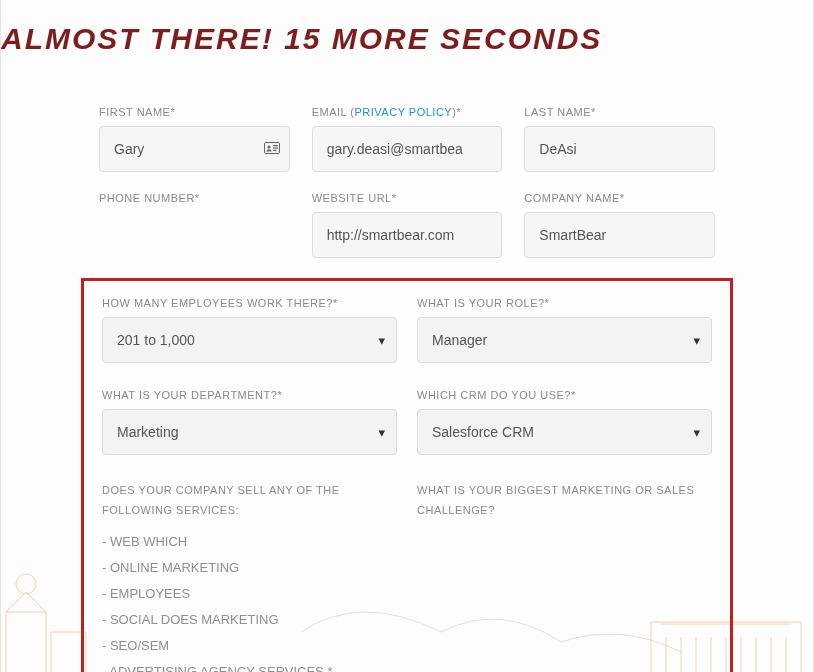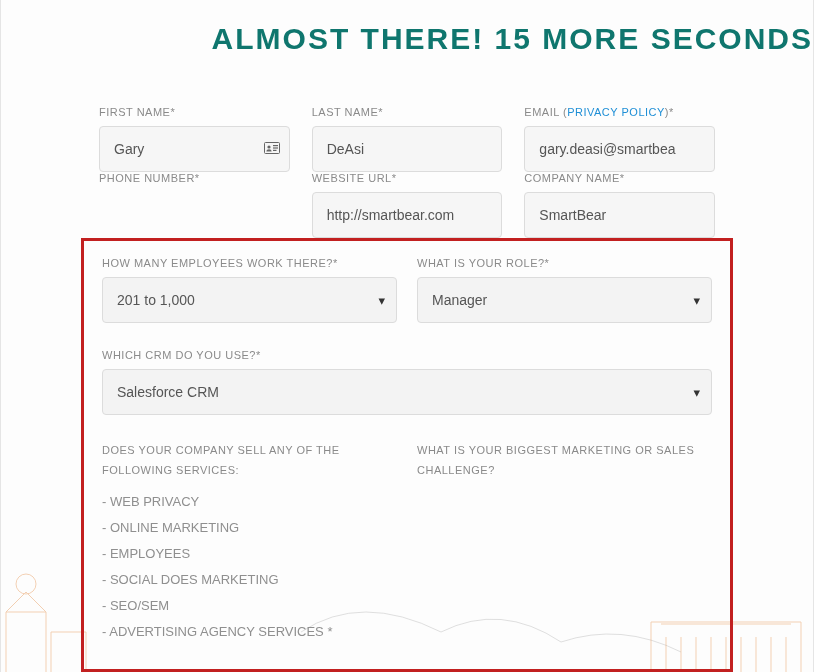"ALMOST THERE! 15 MORE SECONDS" .page-title { color: #0f766e -> #7f1d1d; font-style: none -> italic; text-align: right -> left }
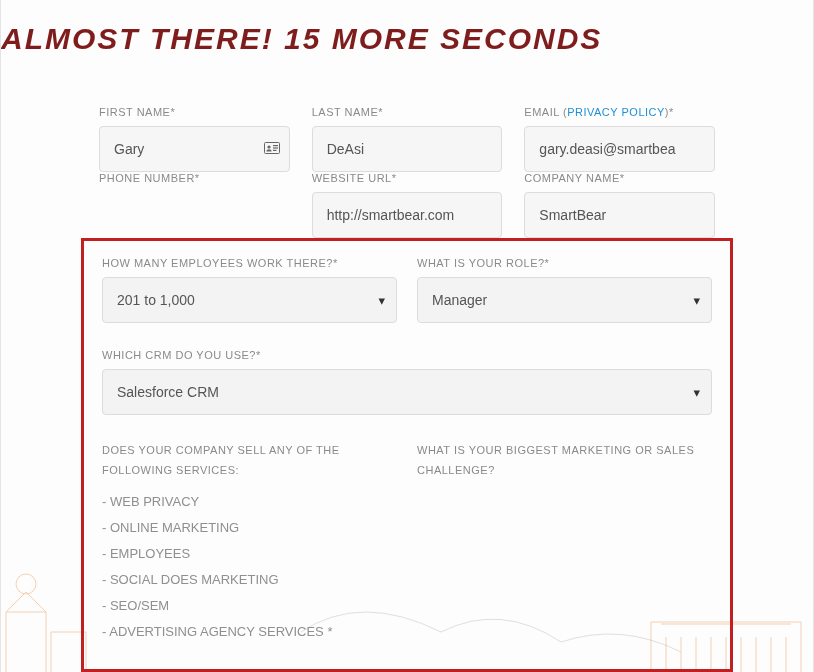"FIRST NAME*" .row3 { margin-bottom: none -> 20px }
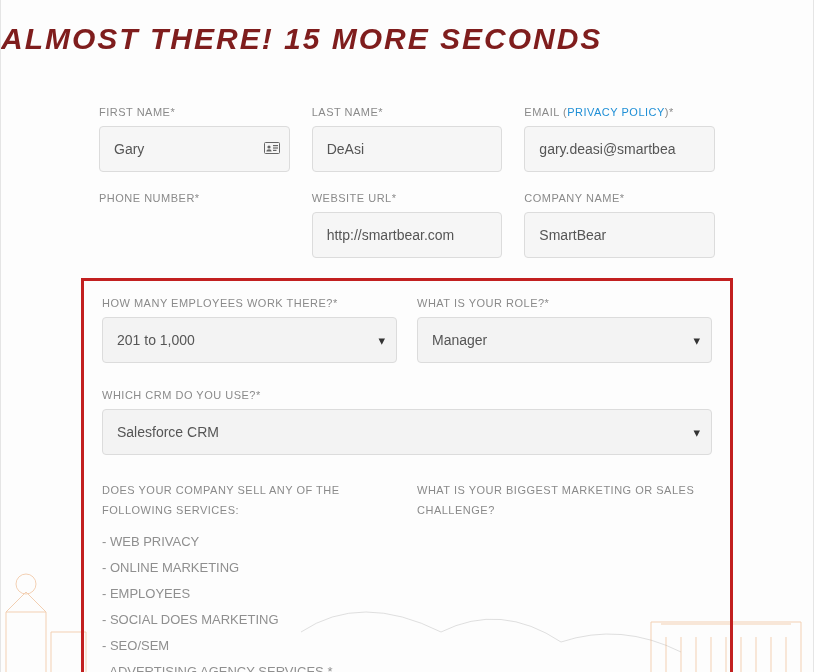"LAST NAME*" div.field { order: before "EMAIL (PRIVACY POLICY)*" -> after "EMAIL (PRIVACY POLICY)*" }
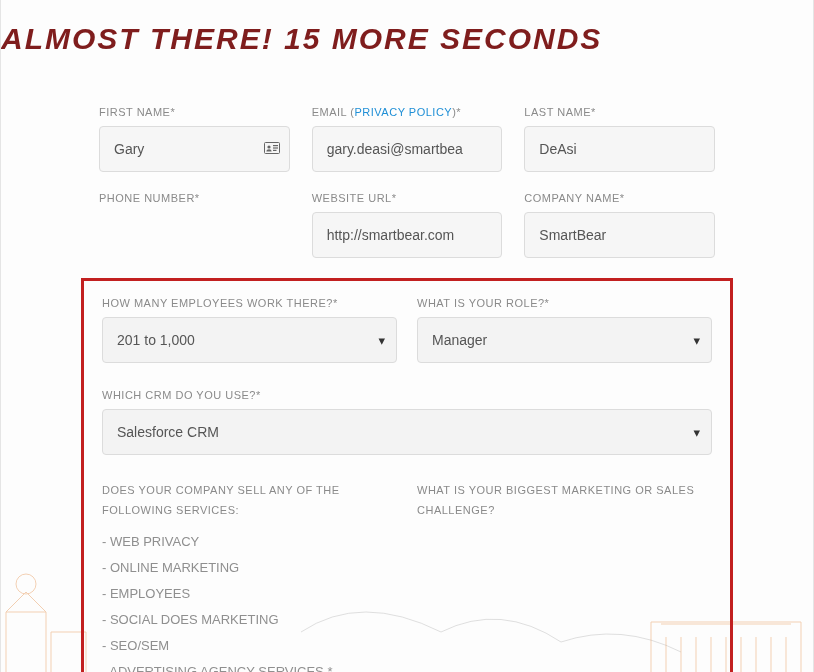"WHAT IS YOUR DEPARTMENT?*" div.field { html: none -> <div> <div>WHAT IS YOUR DEPARTMENT?*</div> <div> <select><option>Marketing</option></select> </div> </div> }
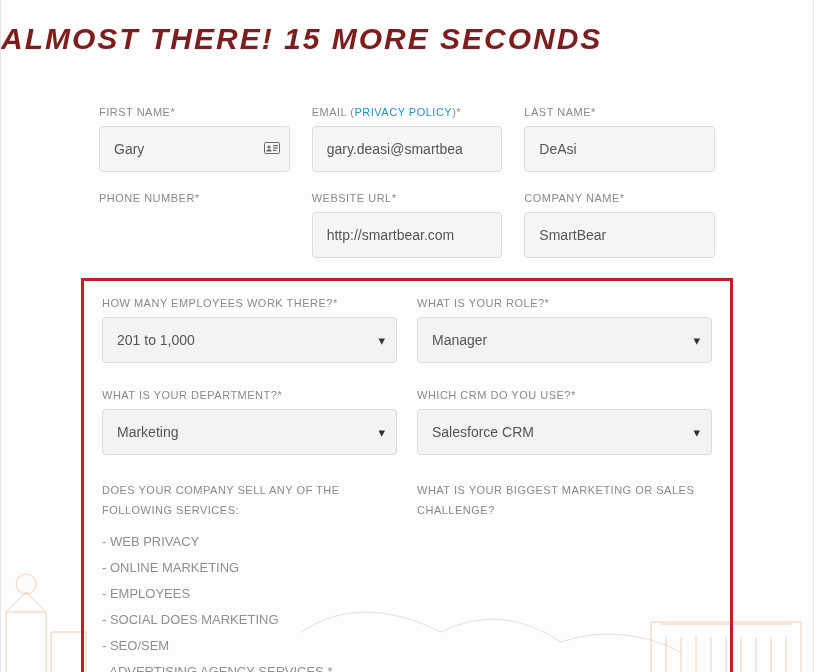"- WEB PRIVACY" div { text: PRIVACY -> WHICH }
